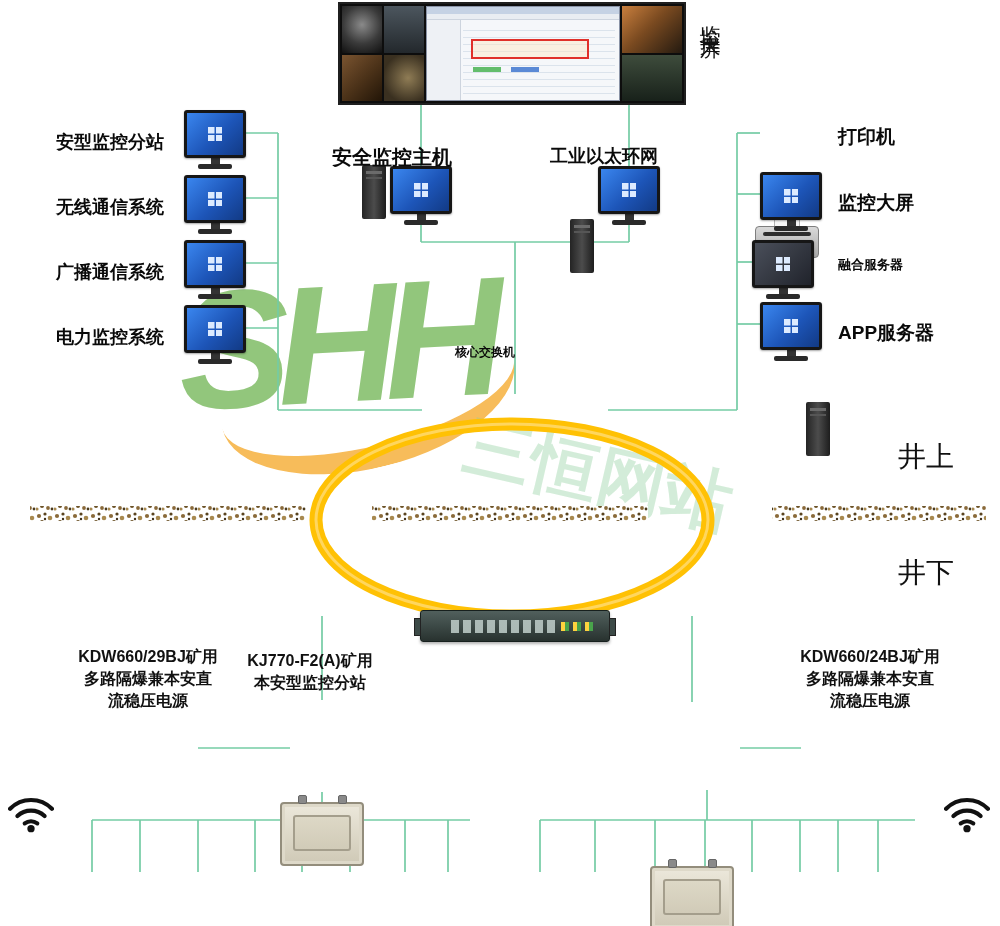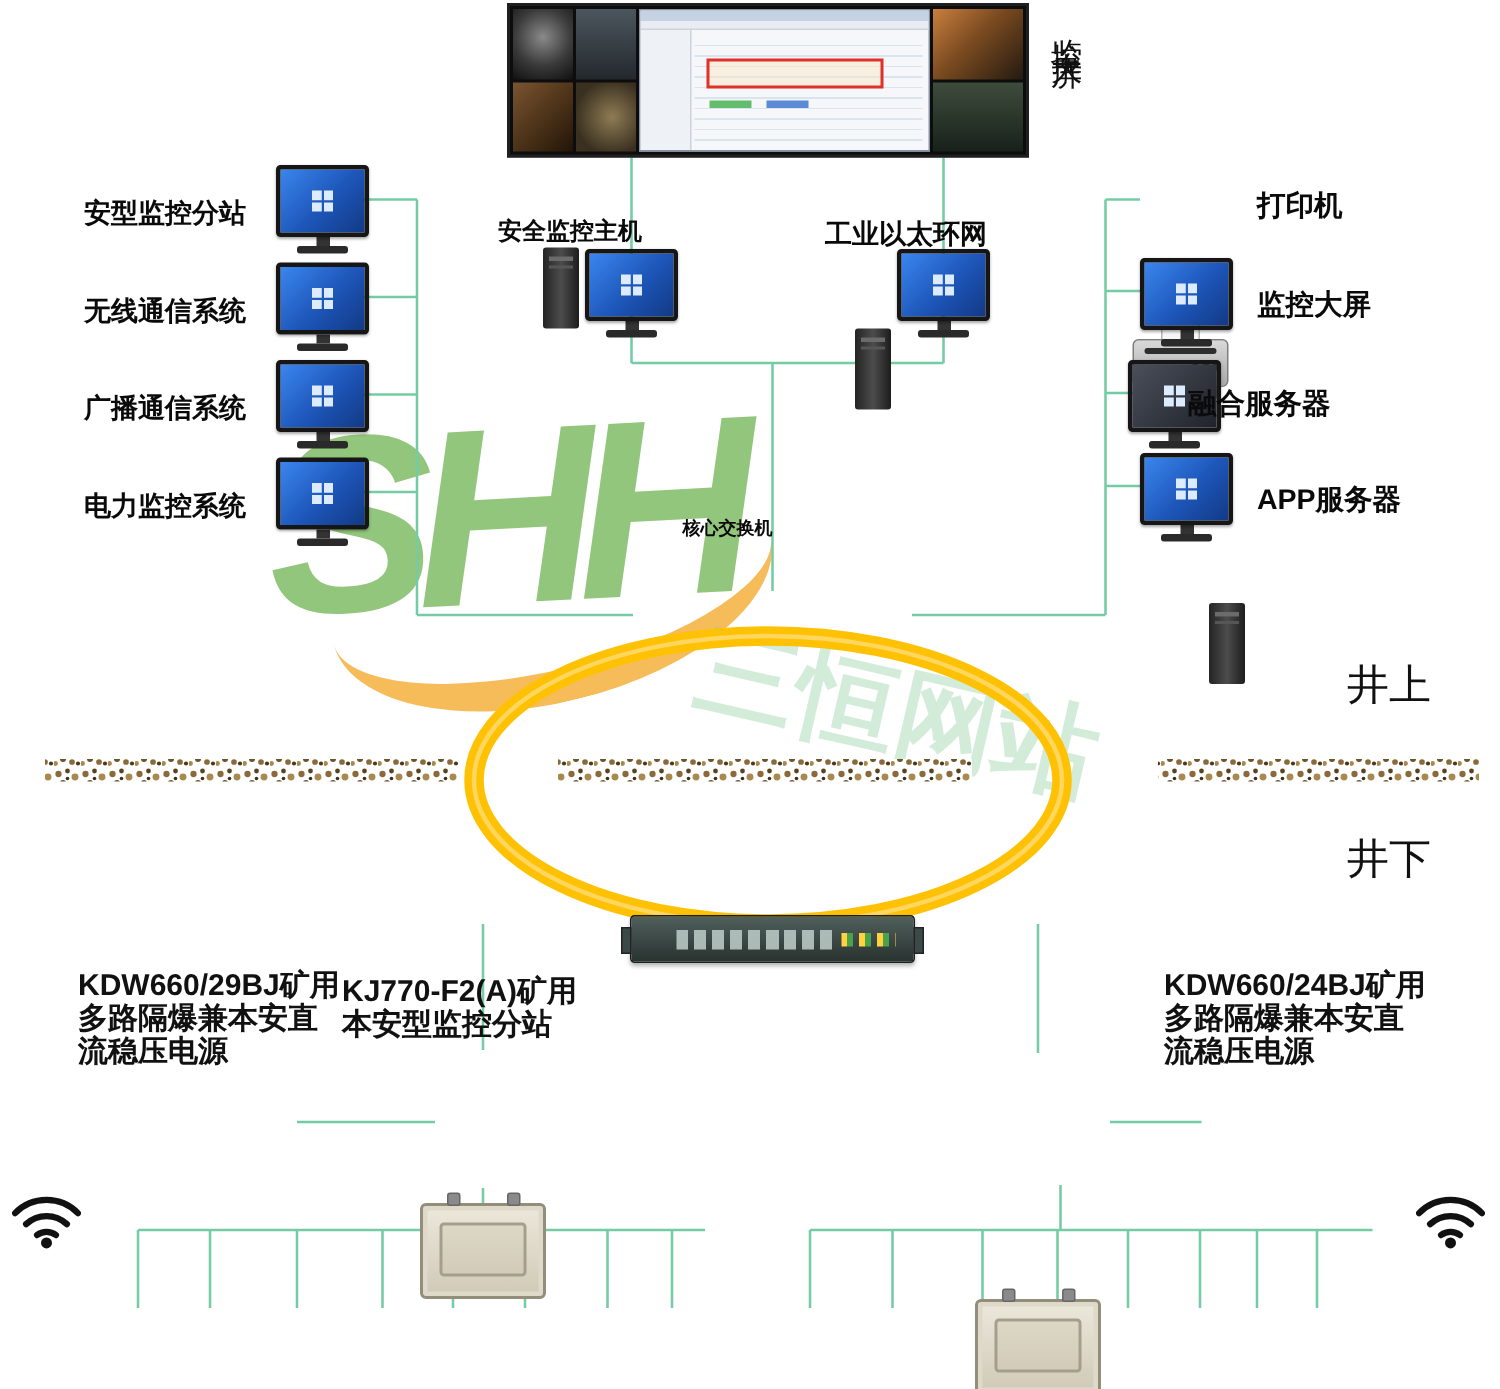"安全监控主机" div.abs { font-size: 16px -> 20px }
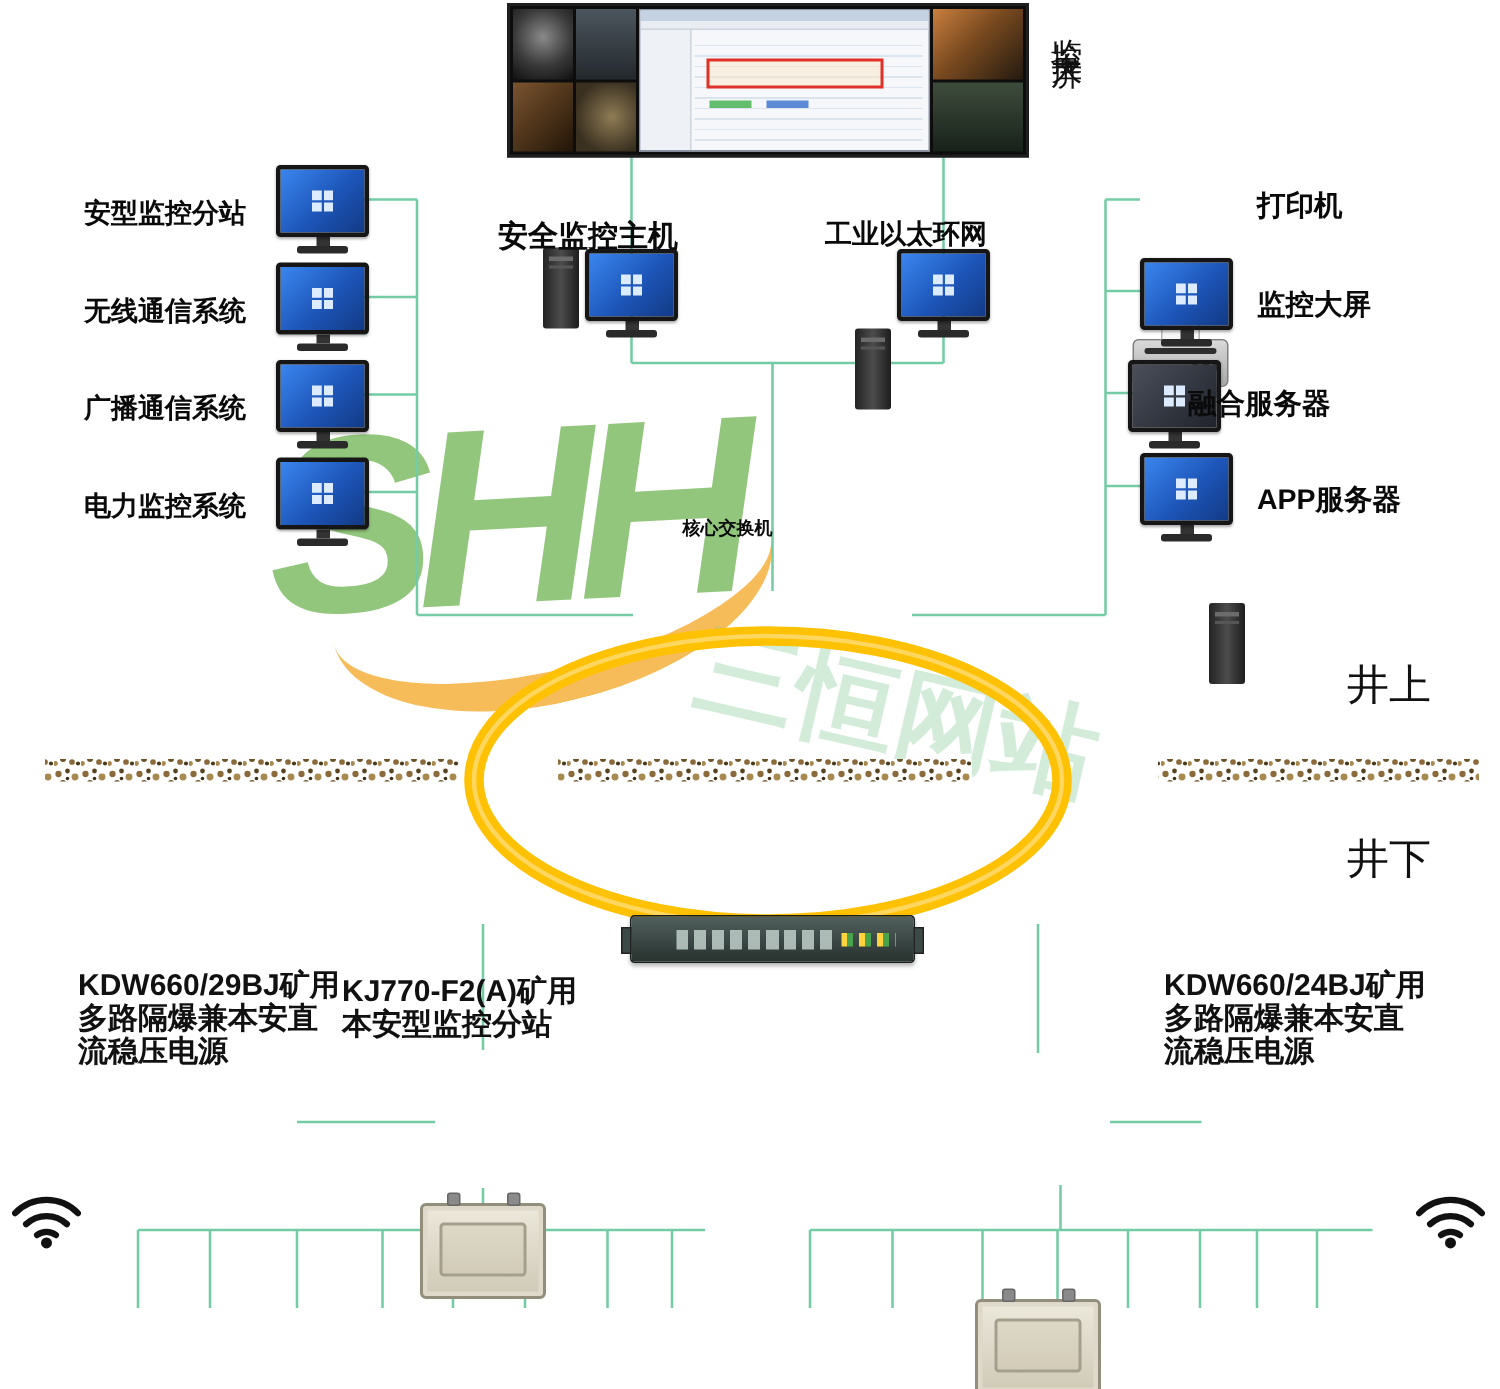"融合服务器" div.abs { font-size: 19px -> 13px; left: 792px -> 838px }
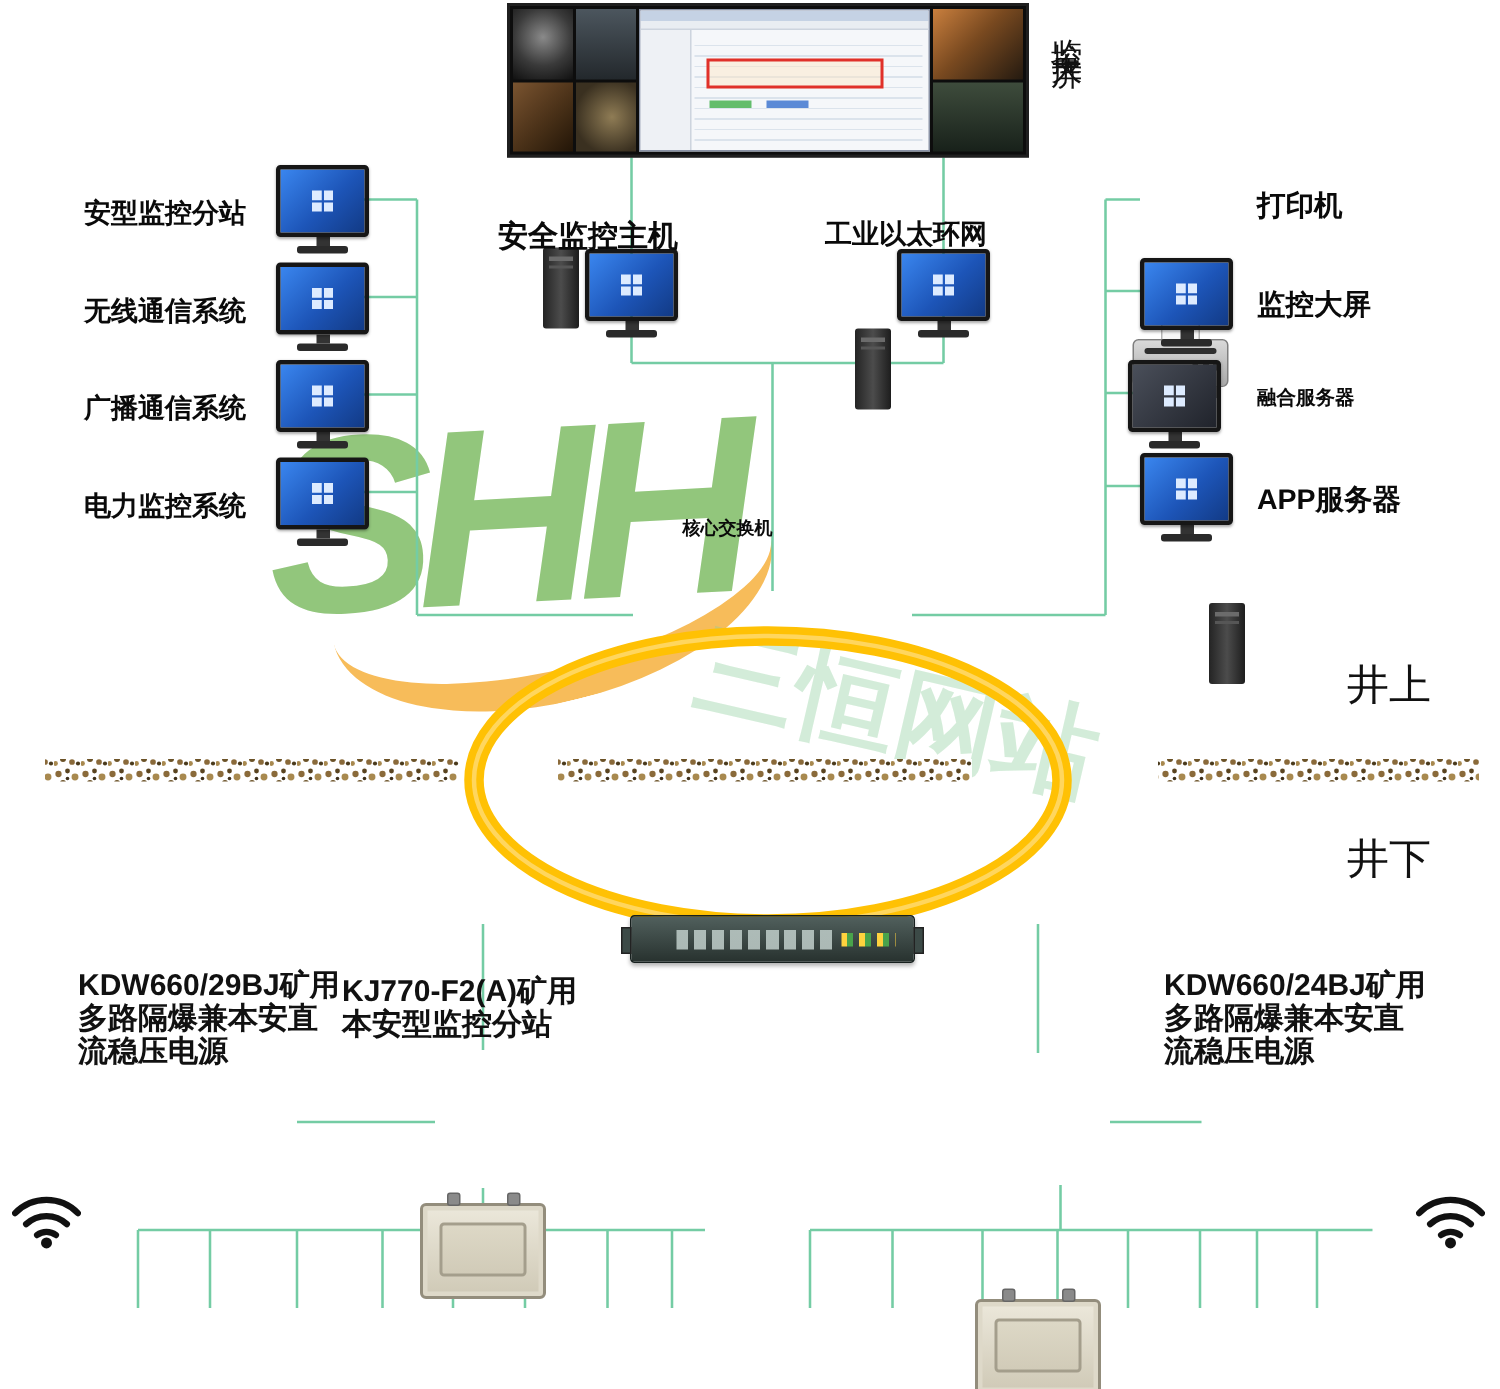"KDW660/29BJ矿用" .prewrap { font-size: 20px -> 16px; text-align: none -> center }
